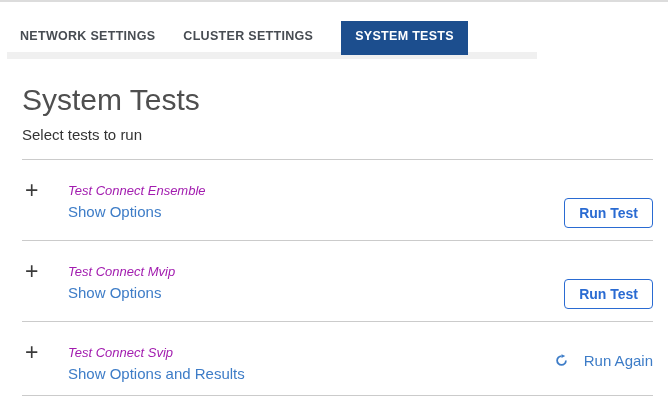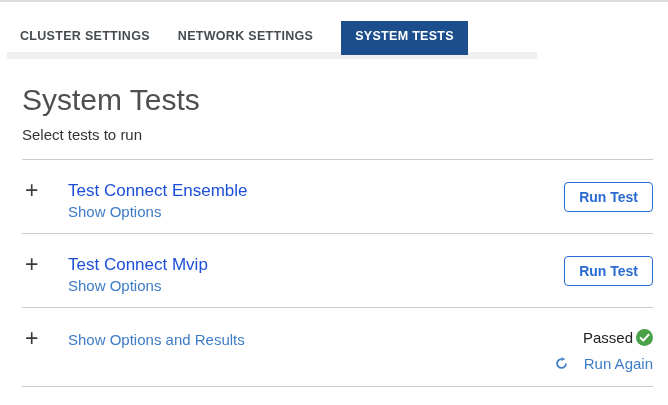"CLUSTER SETTINGS" div.tab { order: before "NETWORK SETTINGS" -> after "NETWORK SETTINGS" }
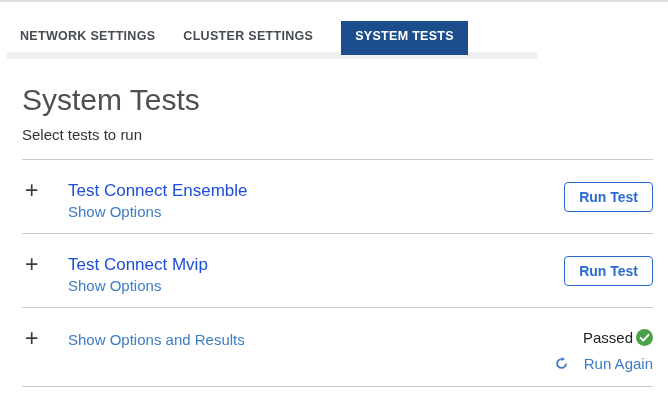"Test Connect Ensemble" .test-name { color: #1d4ed8 -> #a21caf; font-size: 17px -> 13px; font-style: none -> italic }
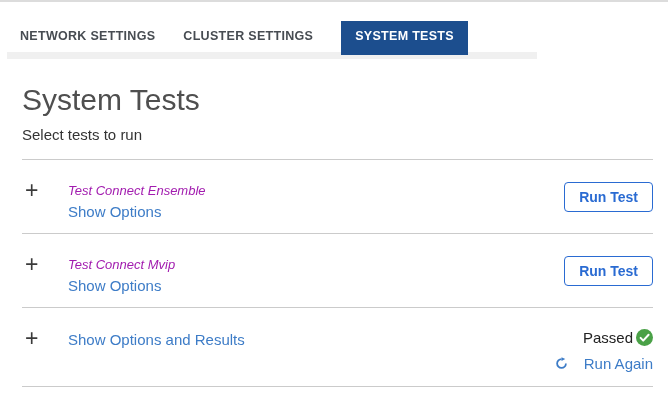"Run Test" .run-test-btn { margin-top: 1px -> 17px }
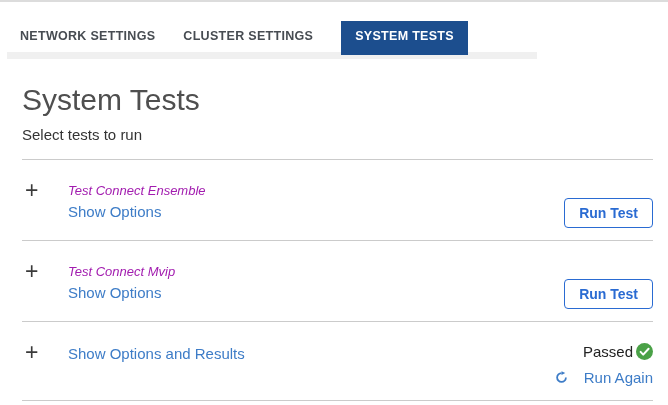"Test Connect Svip" div.test-name { html: none -> <div>Test Connect Svip</div> }
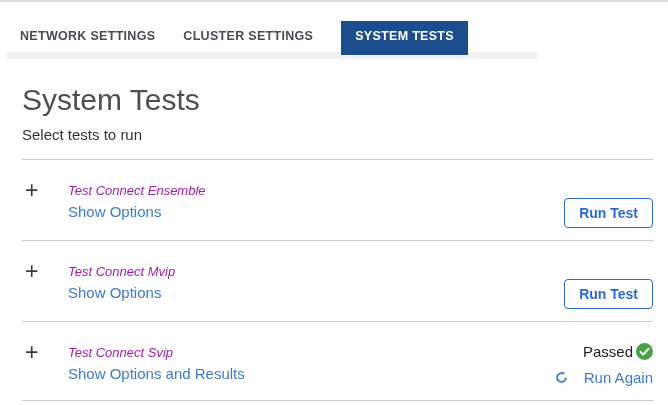"Passed" div.status-line { html: <div> <span>Passed</span> <span> <svg> <circle></circle> <path></path> </svg> </span> </div> -> none }
